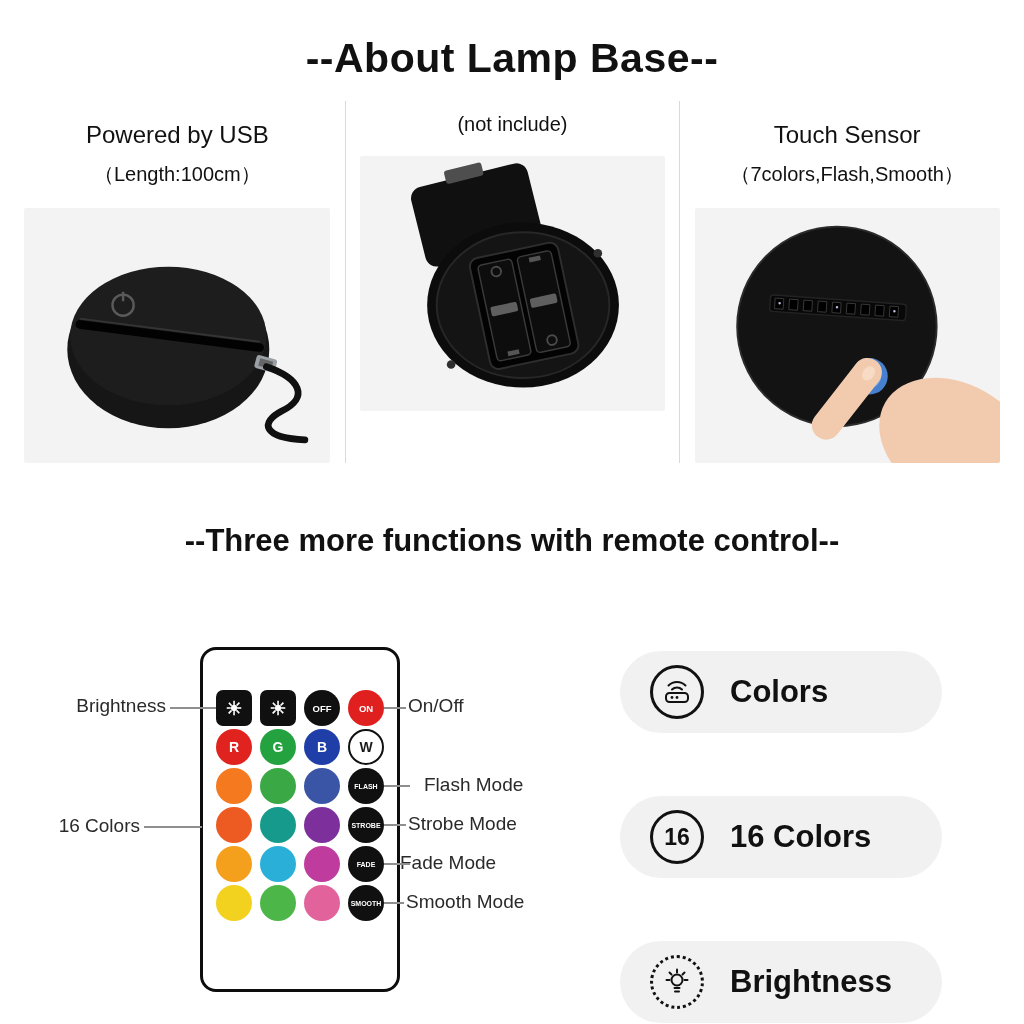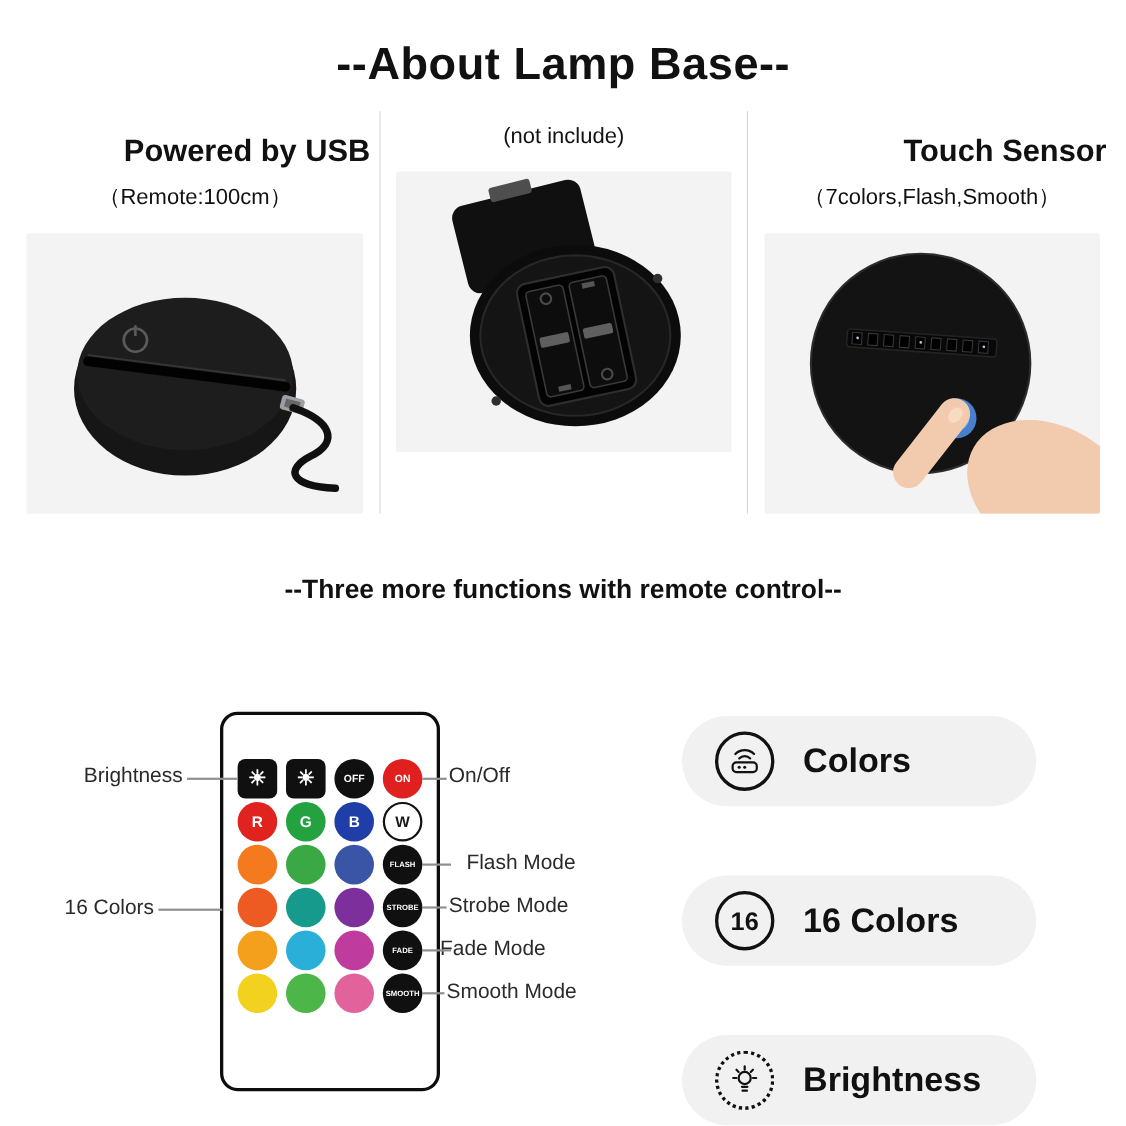"Powered by USB" .col-title { font-size: 28px -> 24px; font-weight: 700 -> 400; text-align: right -> none }
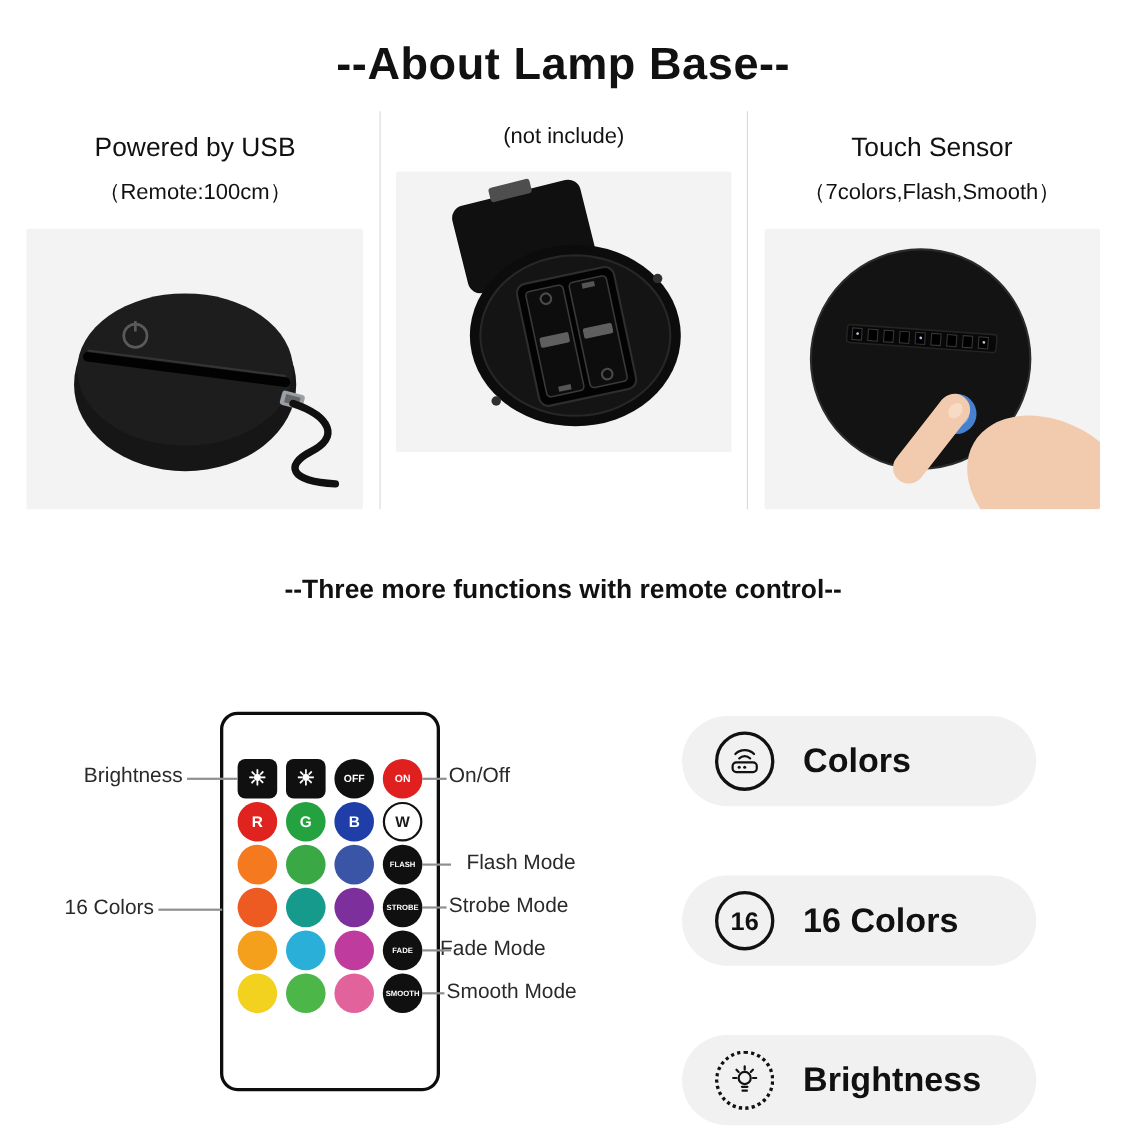"（Remote:100cm）" div.col-sub { text: Remote:100cm -> Length:100cm }
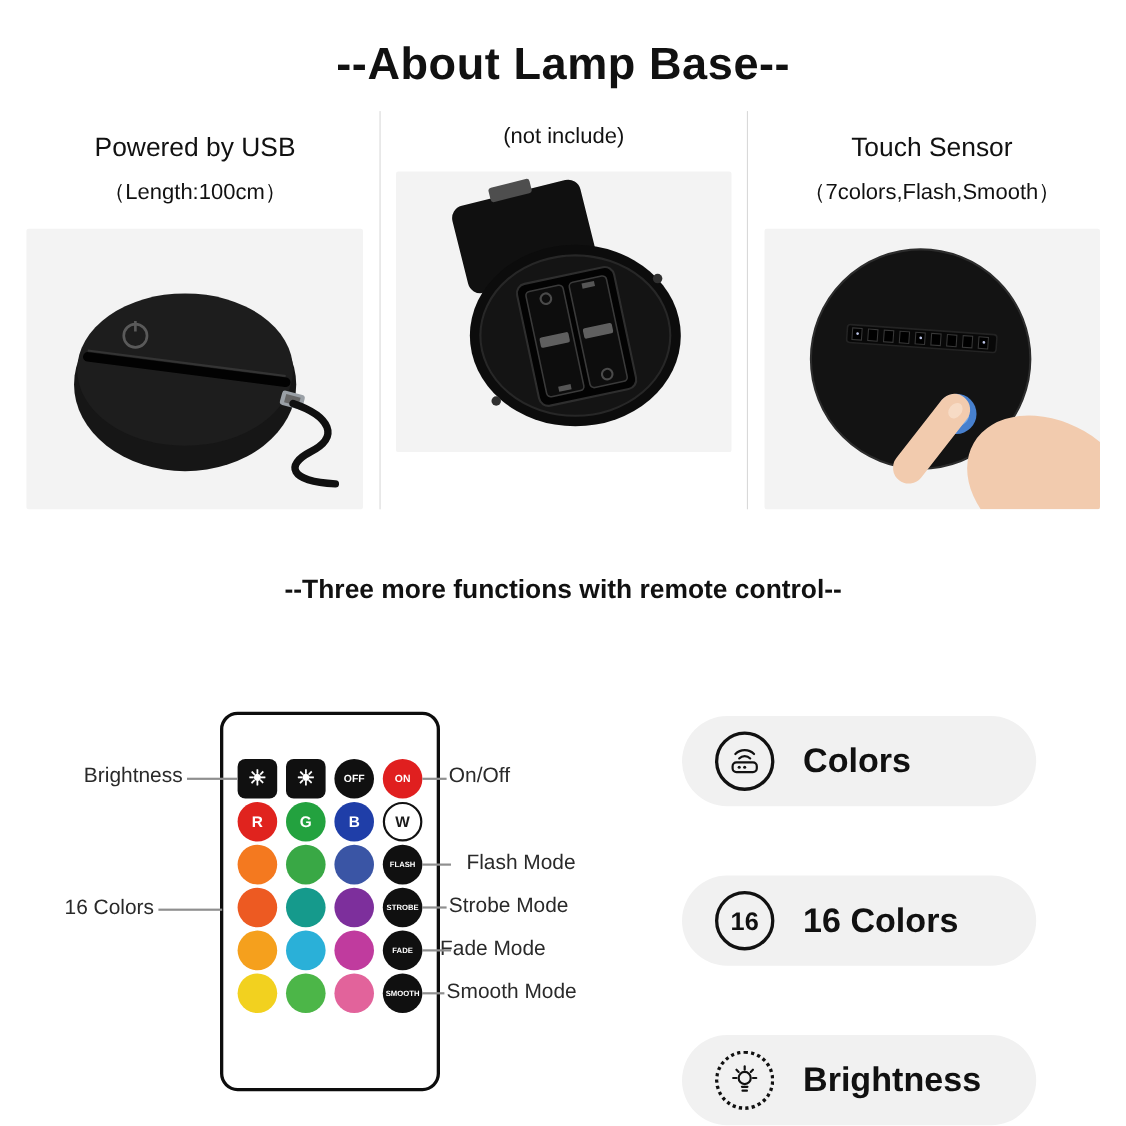"--Three more functions with remote" .section-title { font-size: 24px -> 31px }
